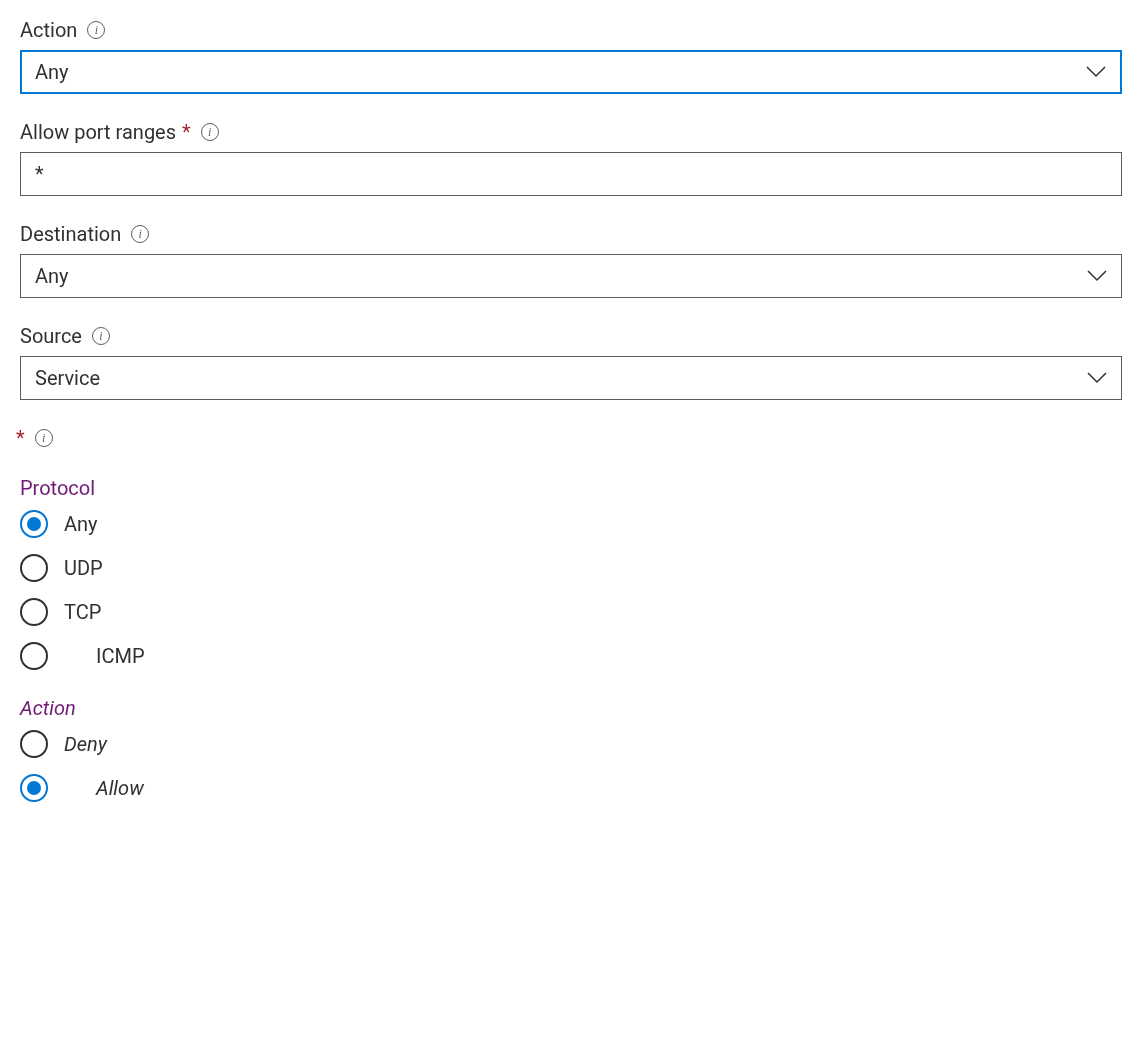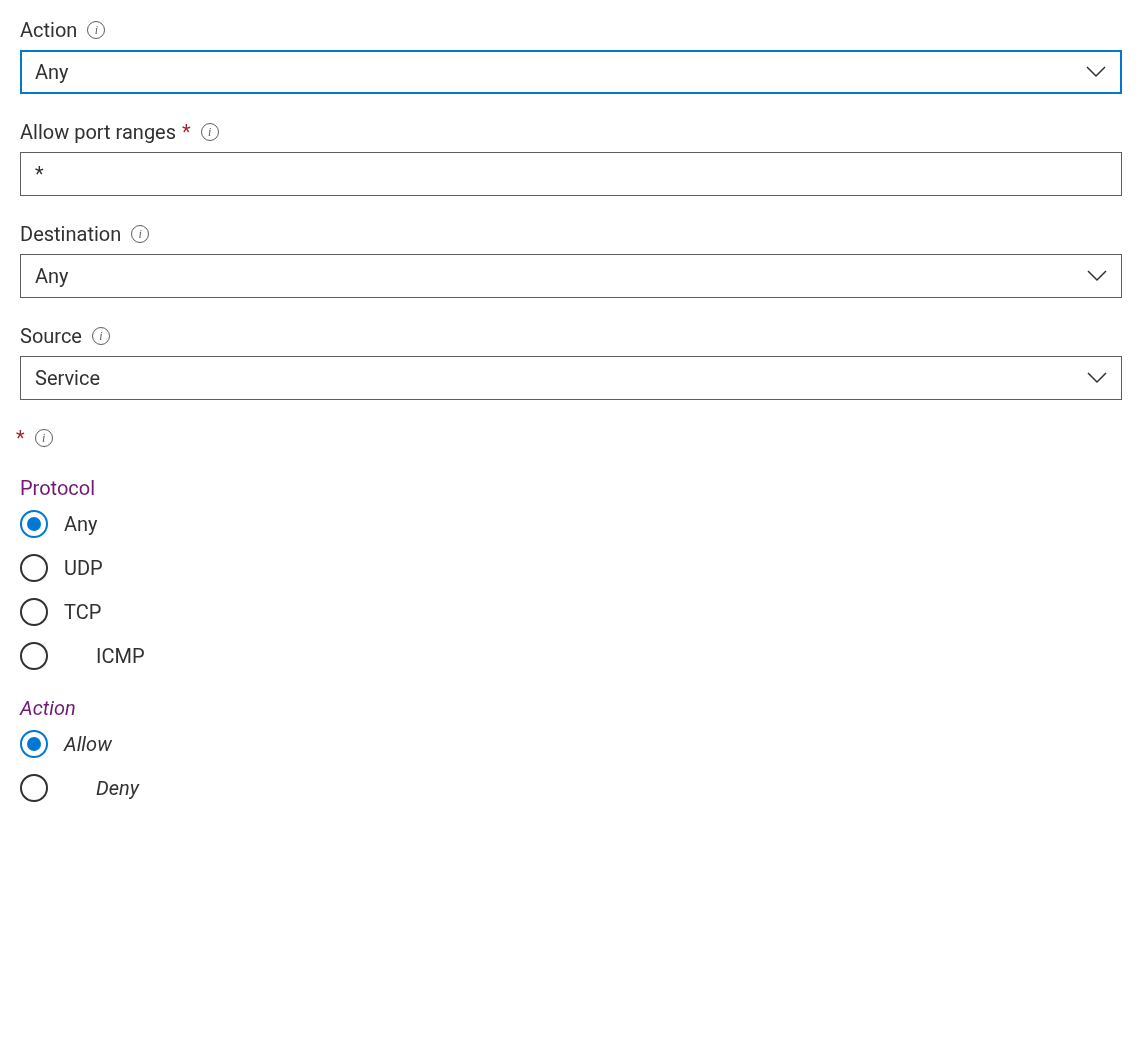"Allow" div.radio-option { order: before "Deny" -> after "Deny" }
